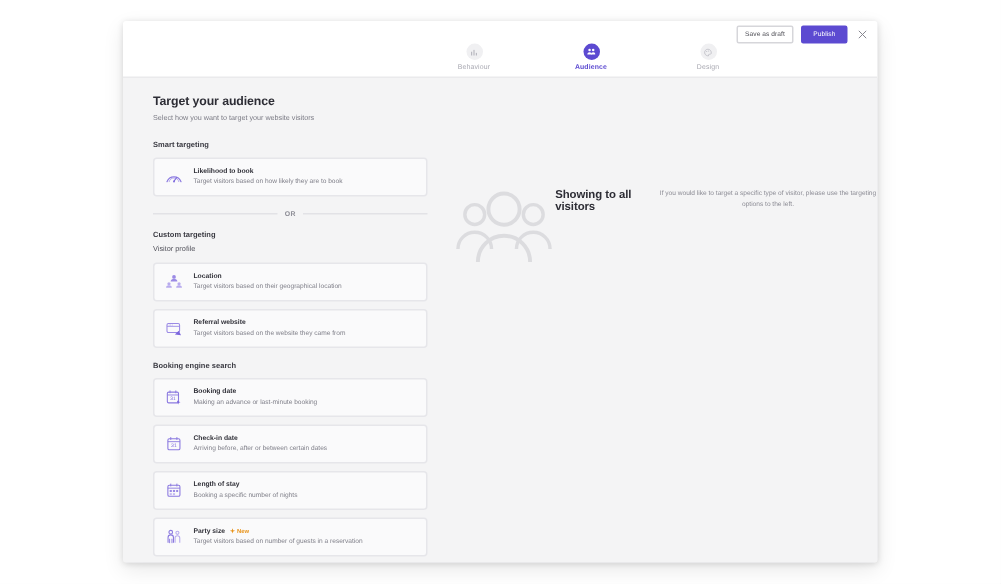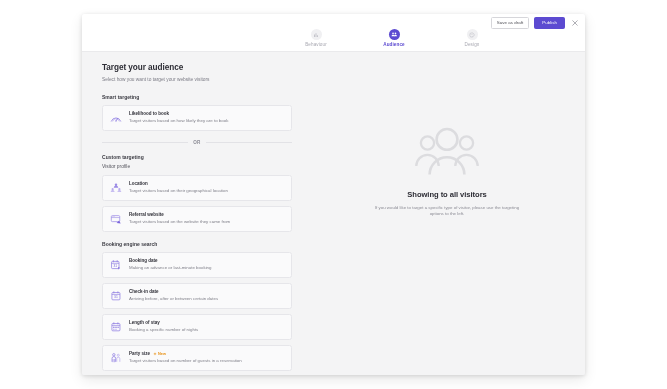"Showing to all visitors" .right { align-items: center -> flex-start; flex-direction: column -> row }
